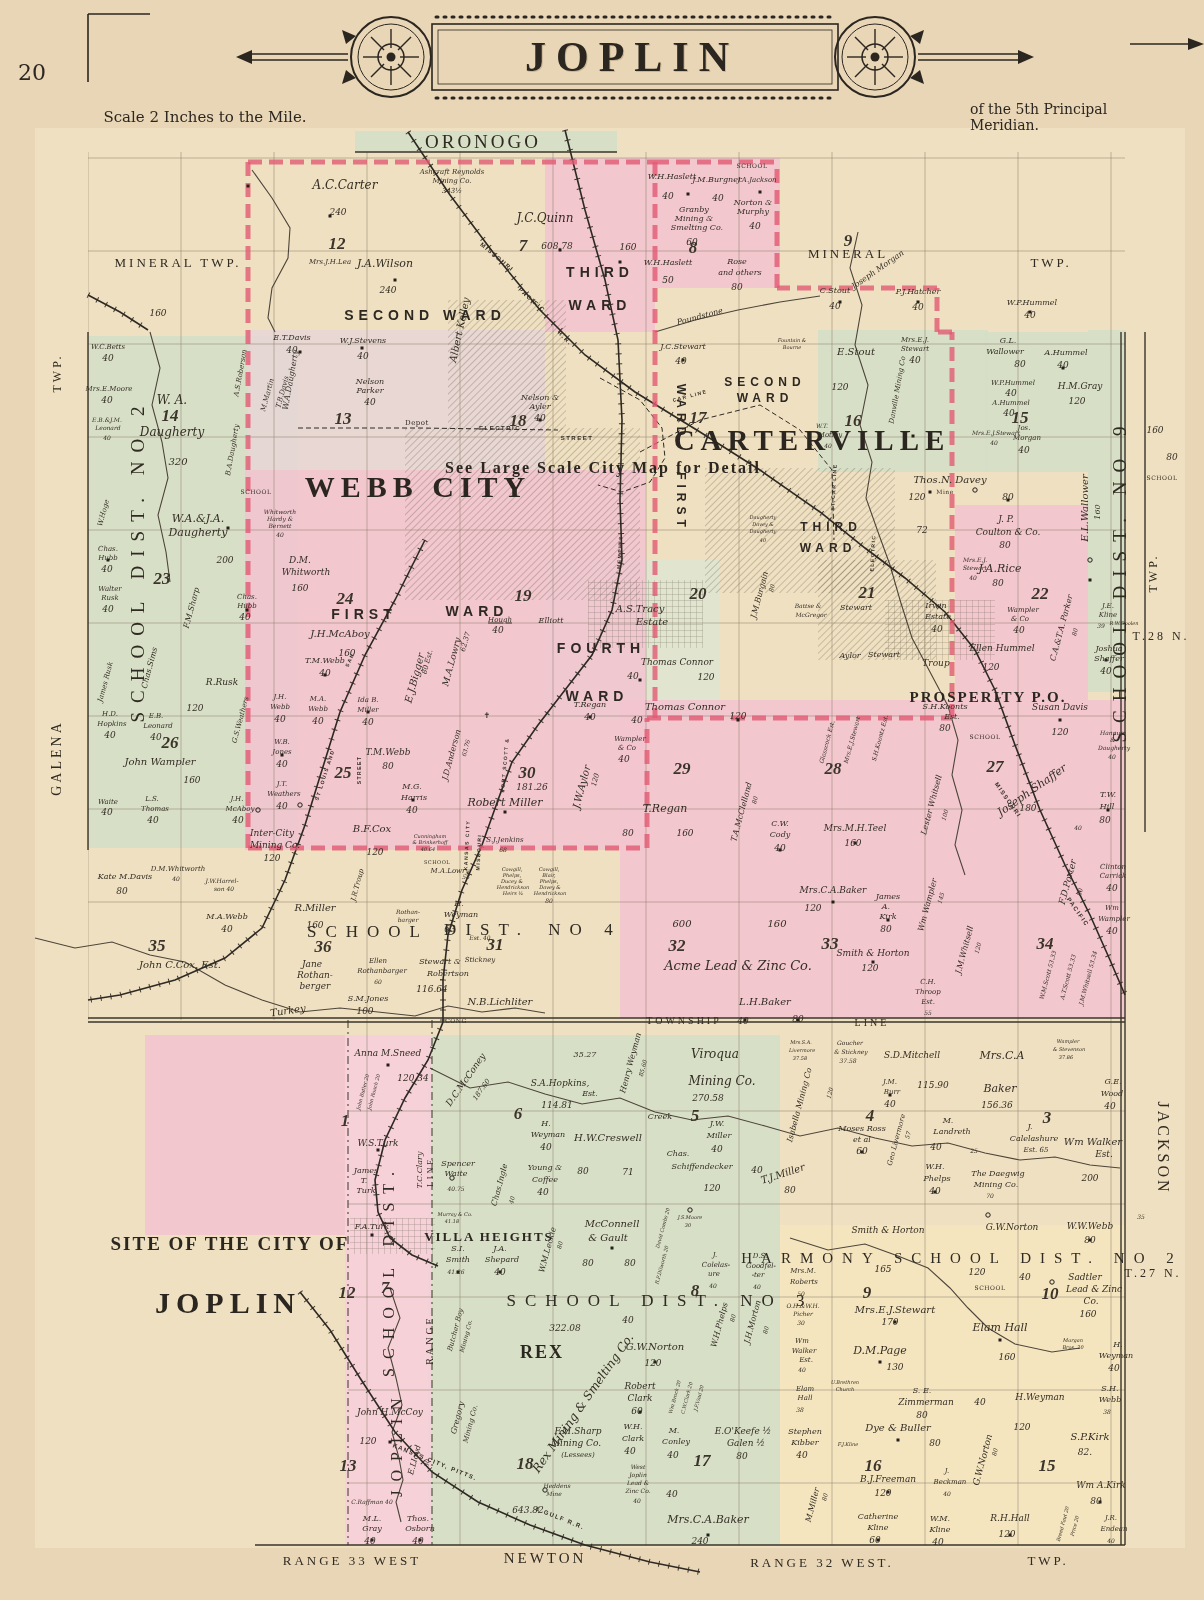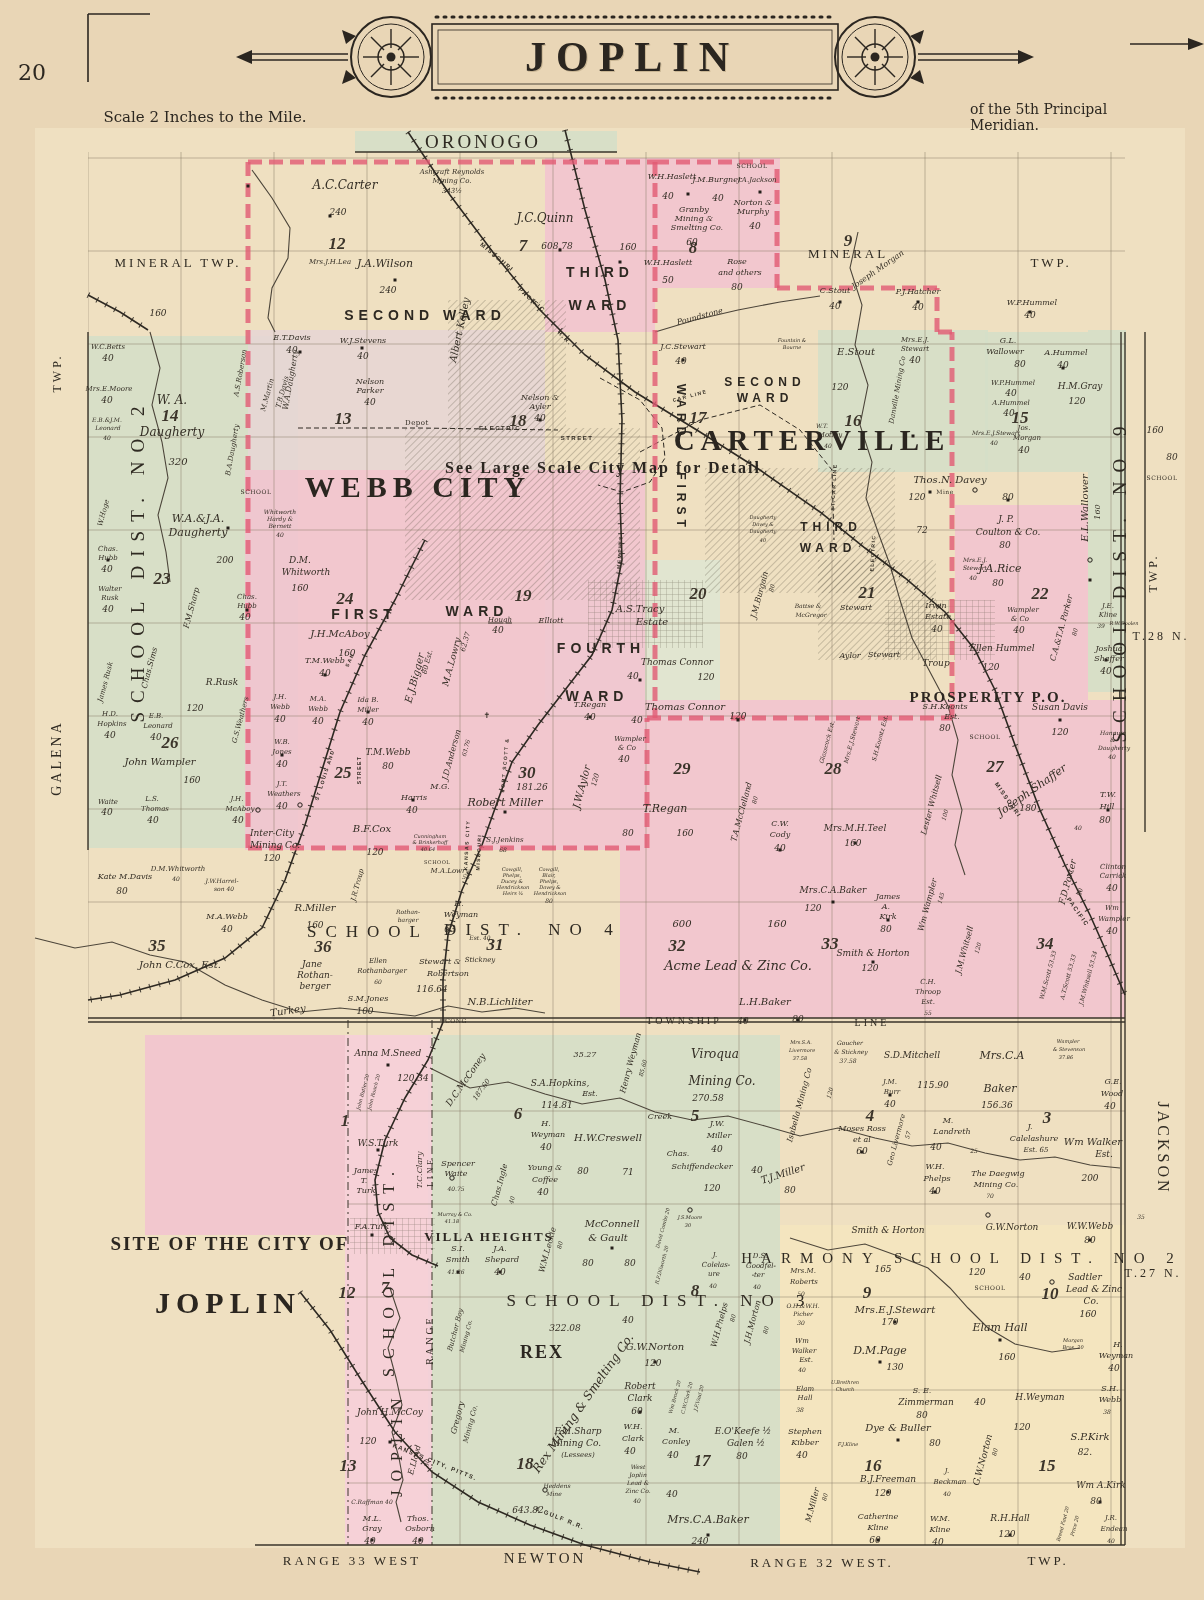"M.G." div.lb { margin-left: 28px -> none }
